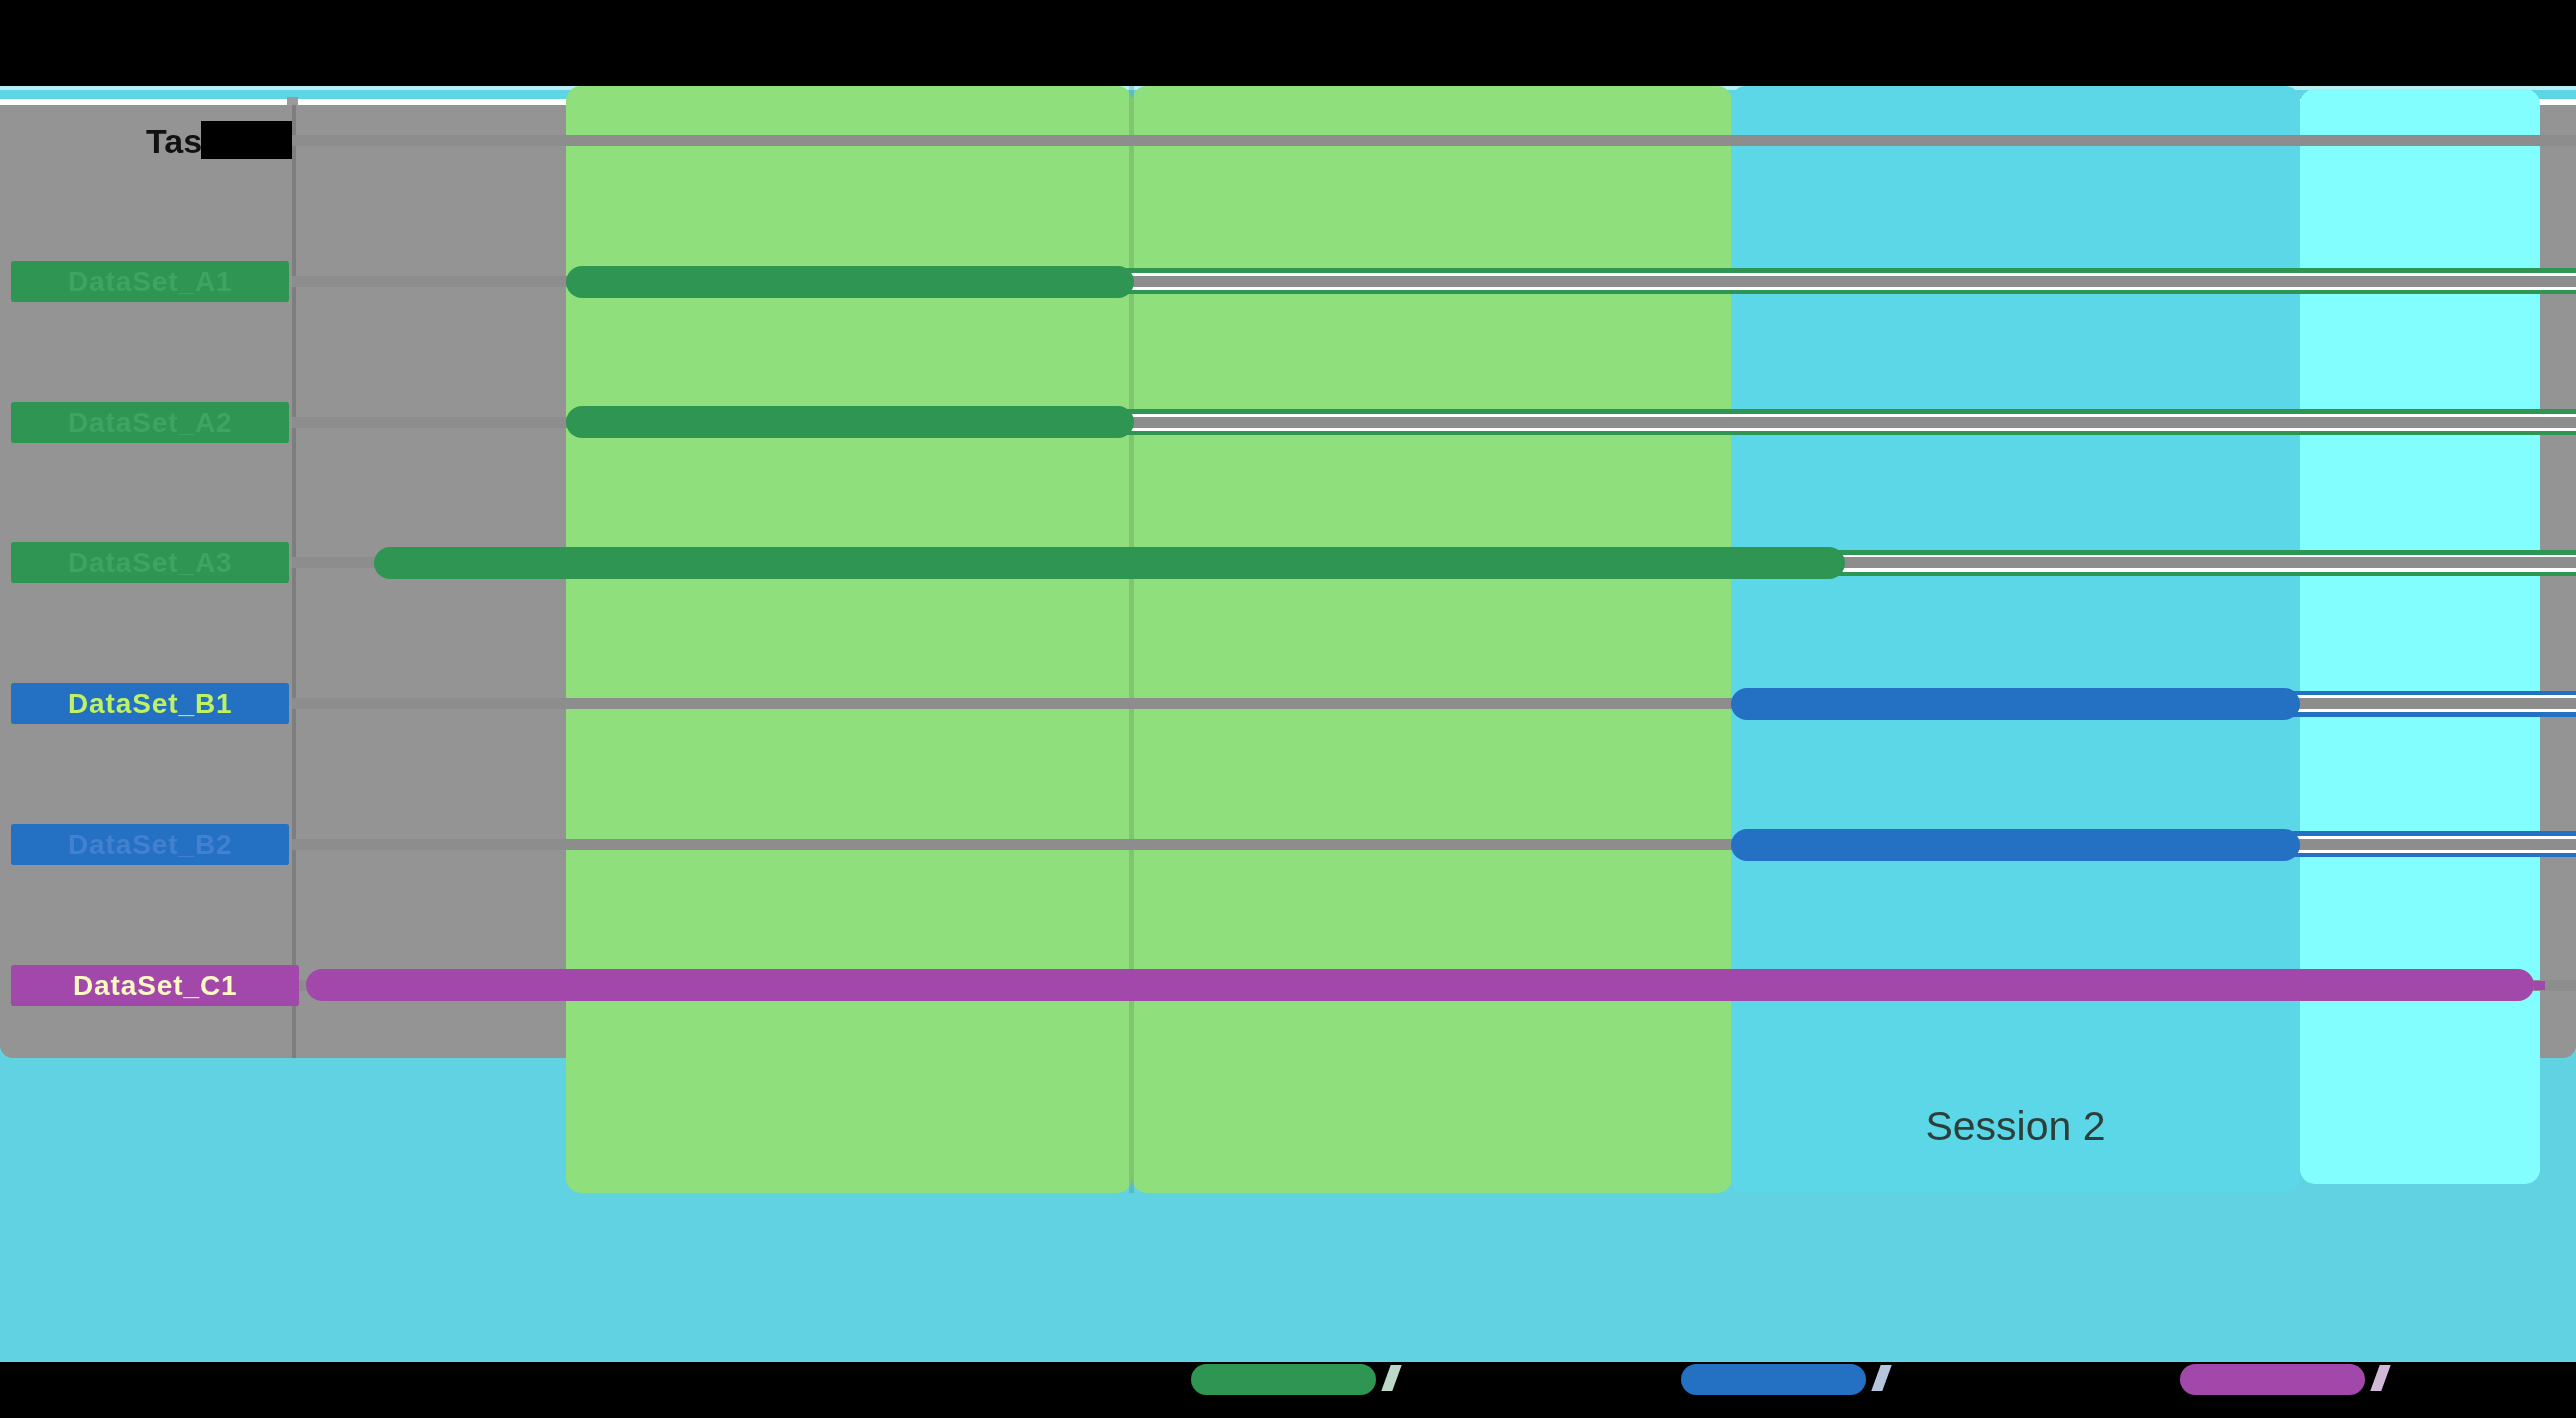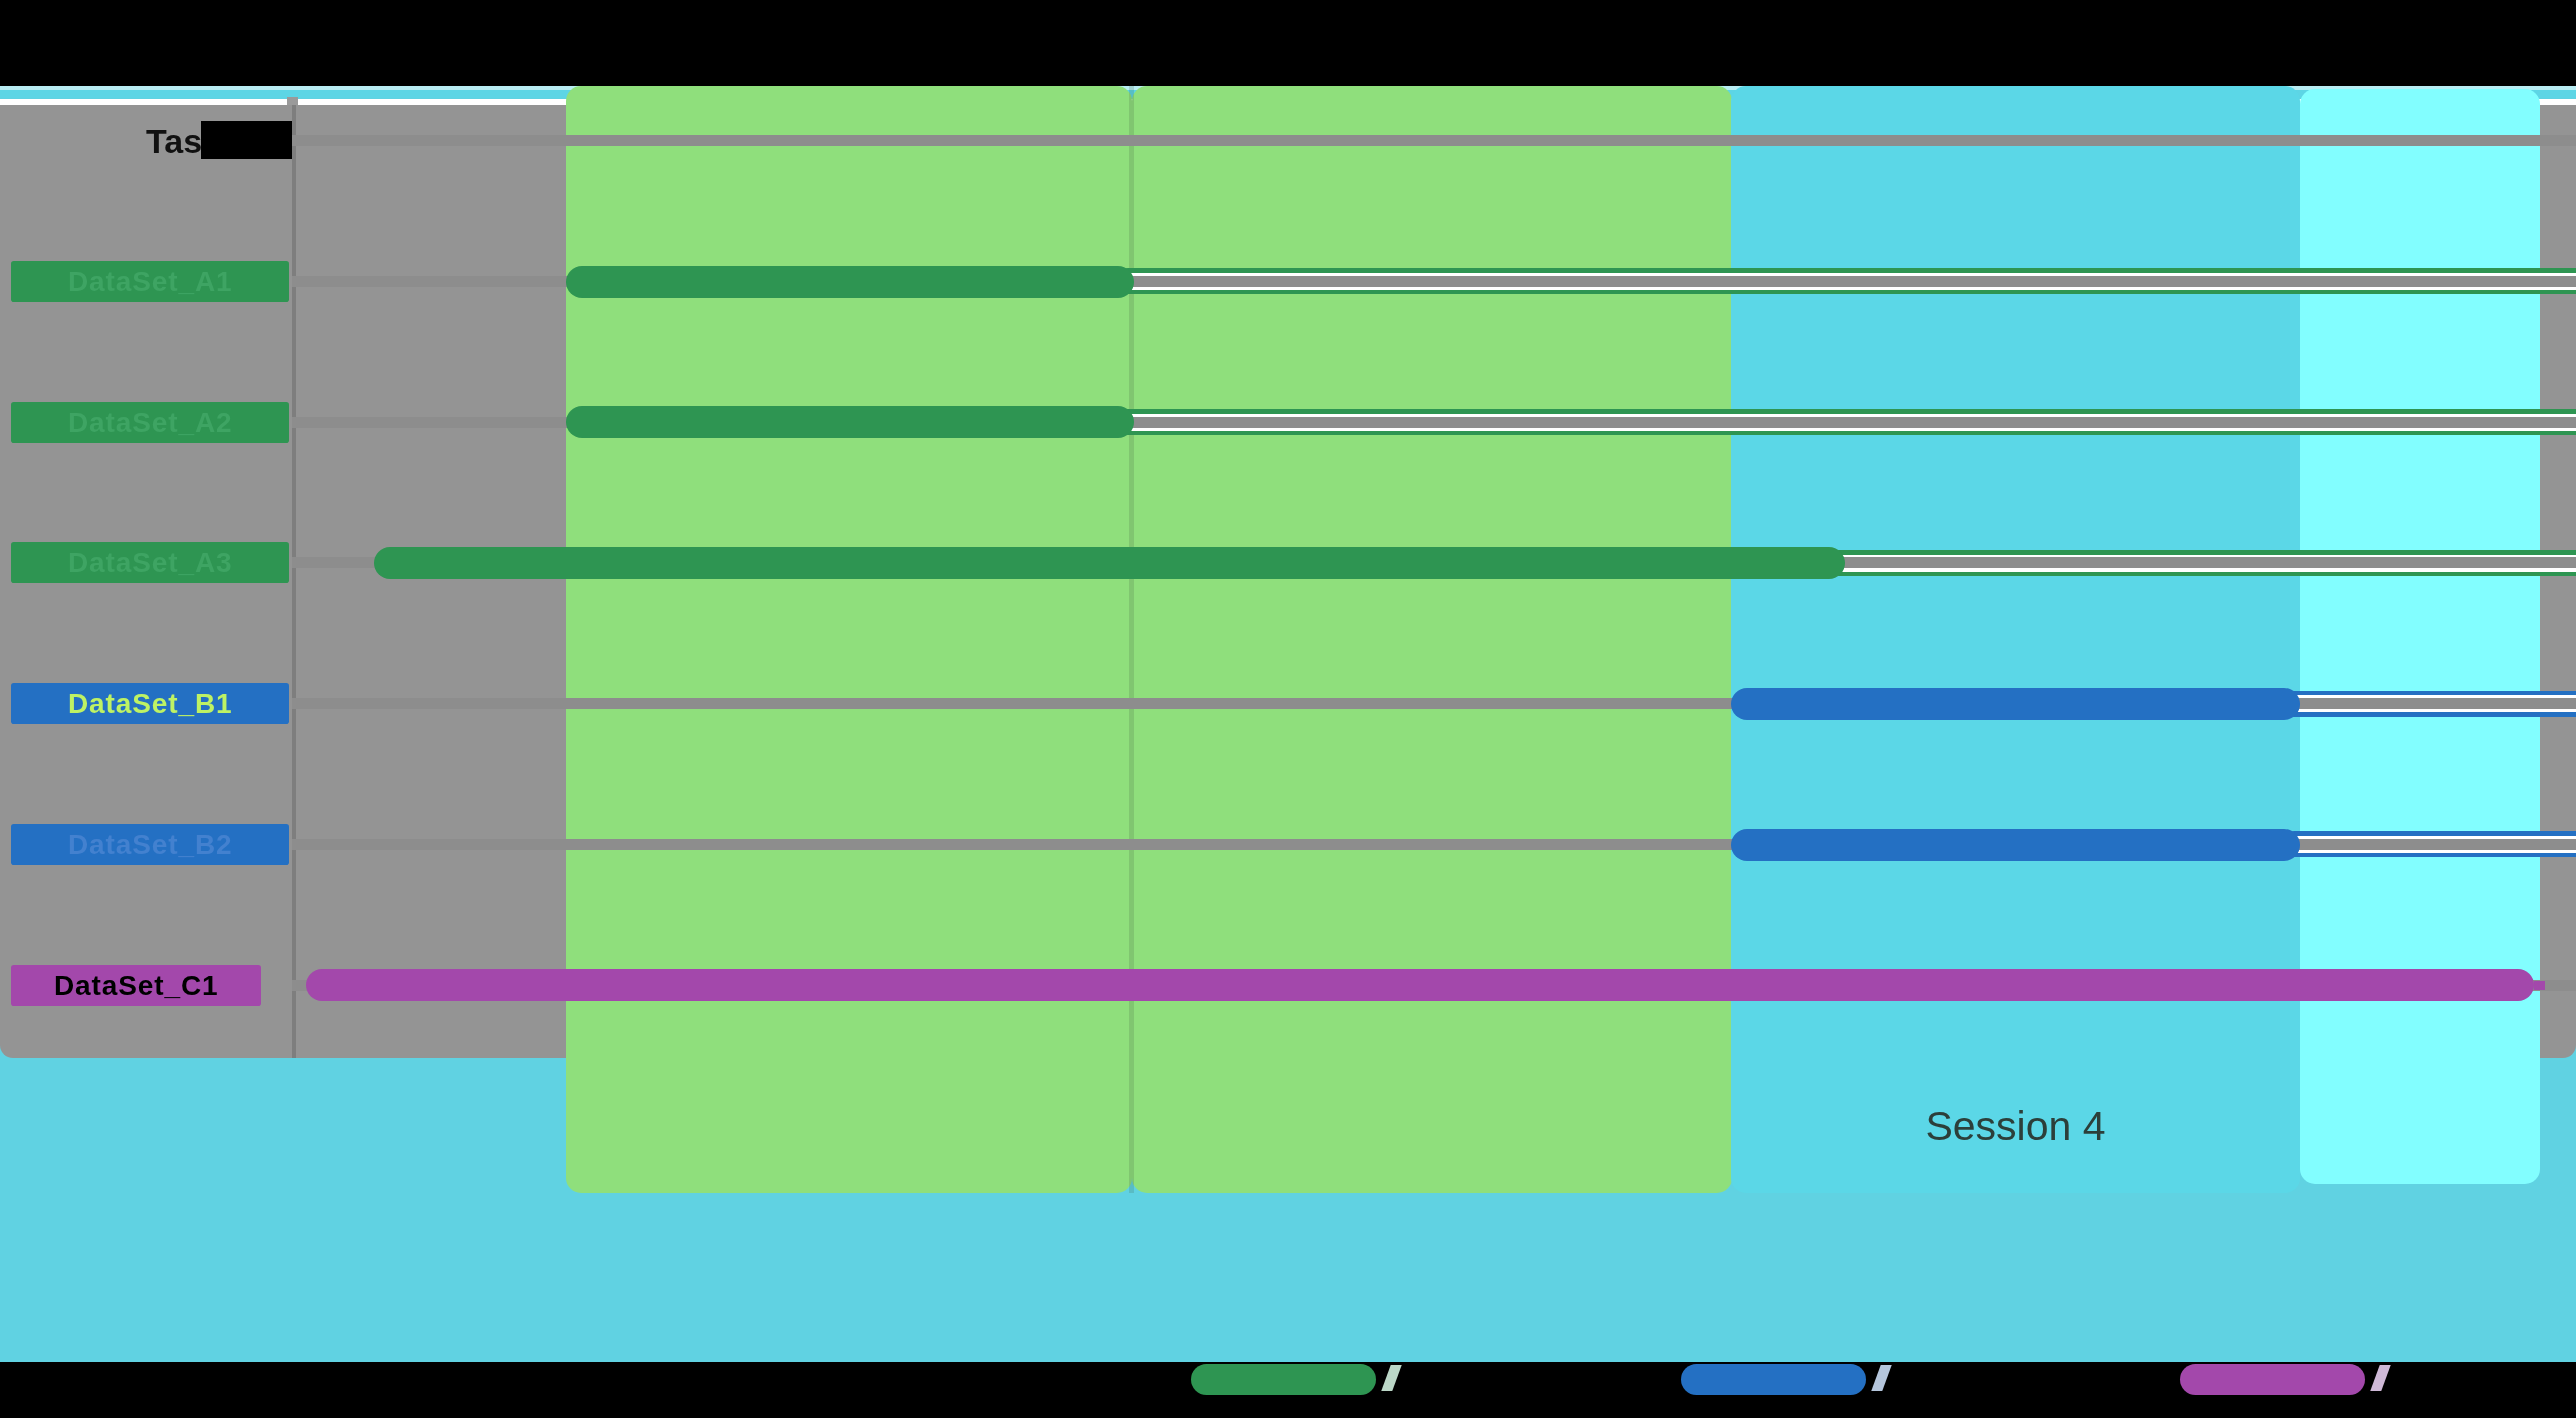"DataSet_C1" div.lbl { color: #000000 -> #fef9c3; width: 250px -> 288px }
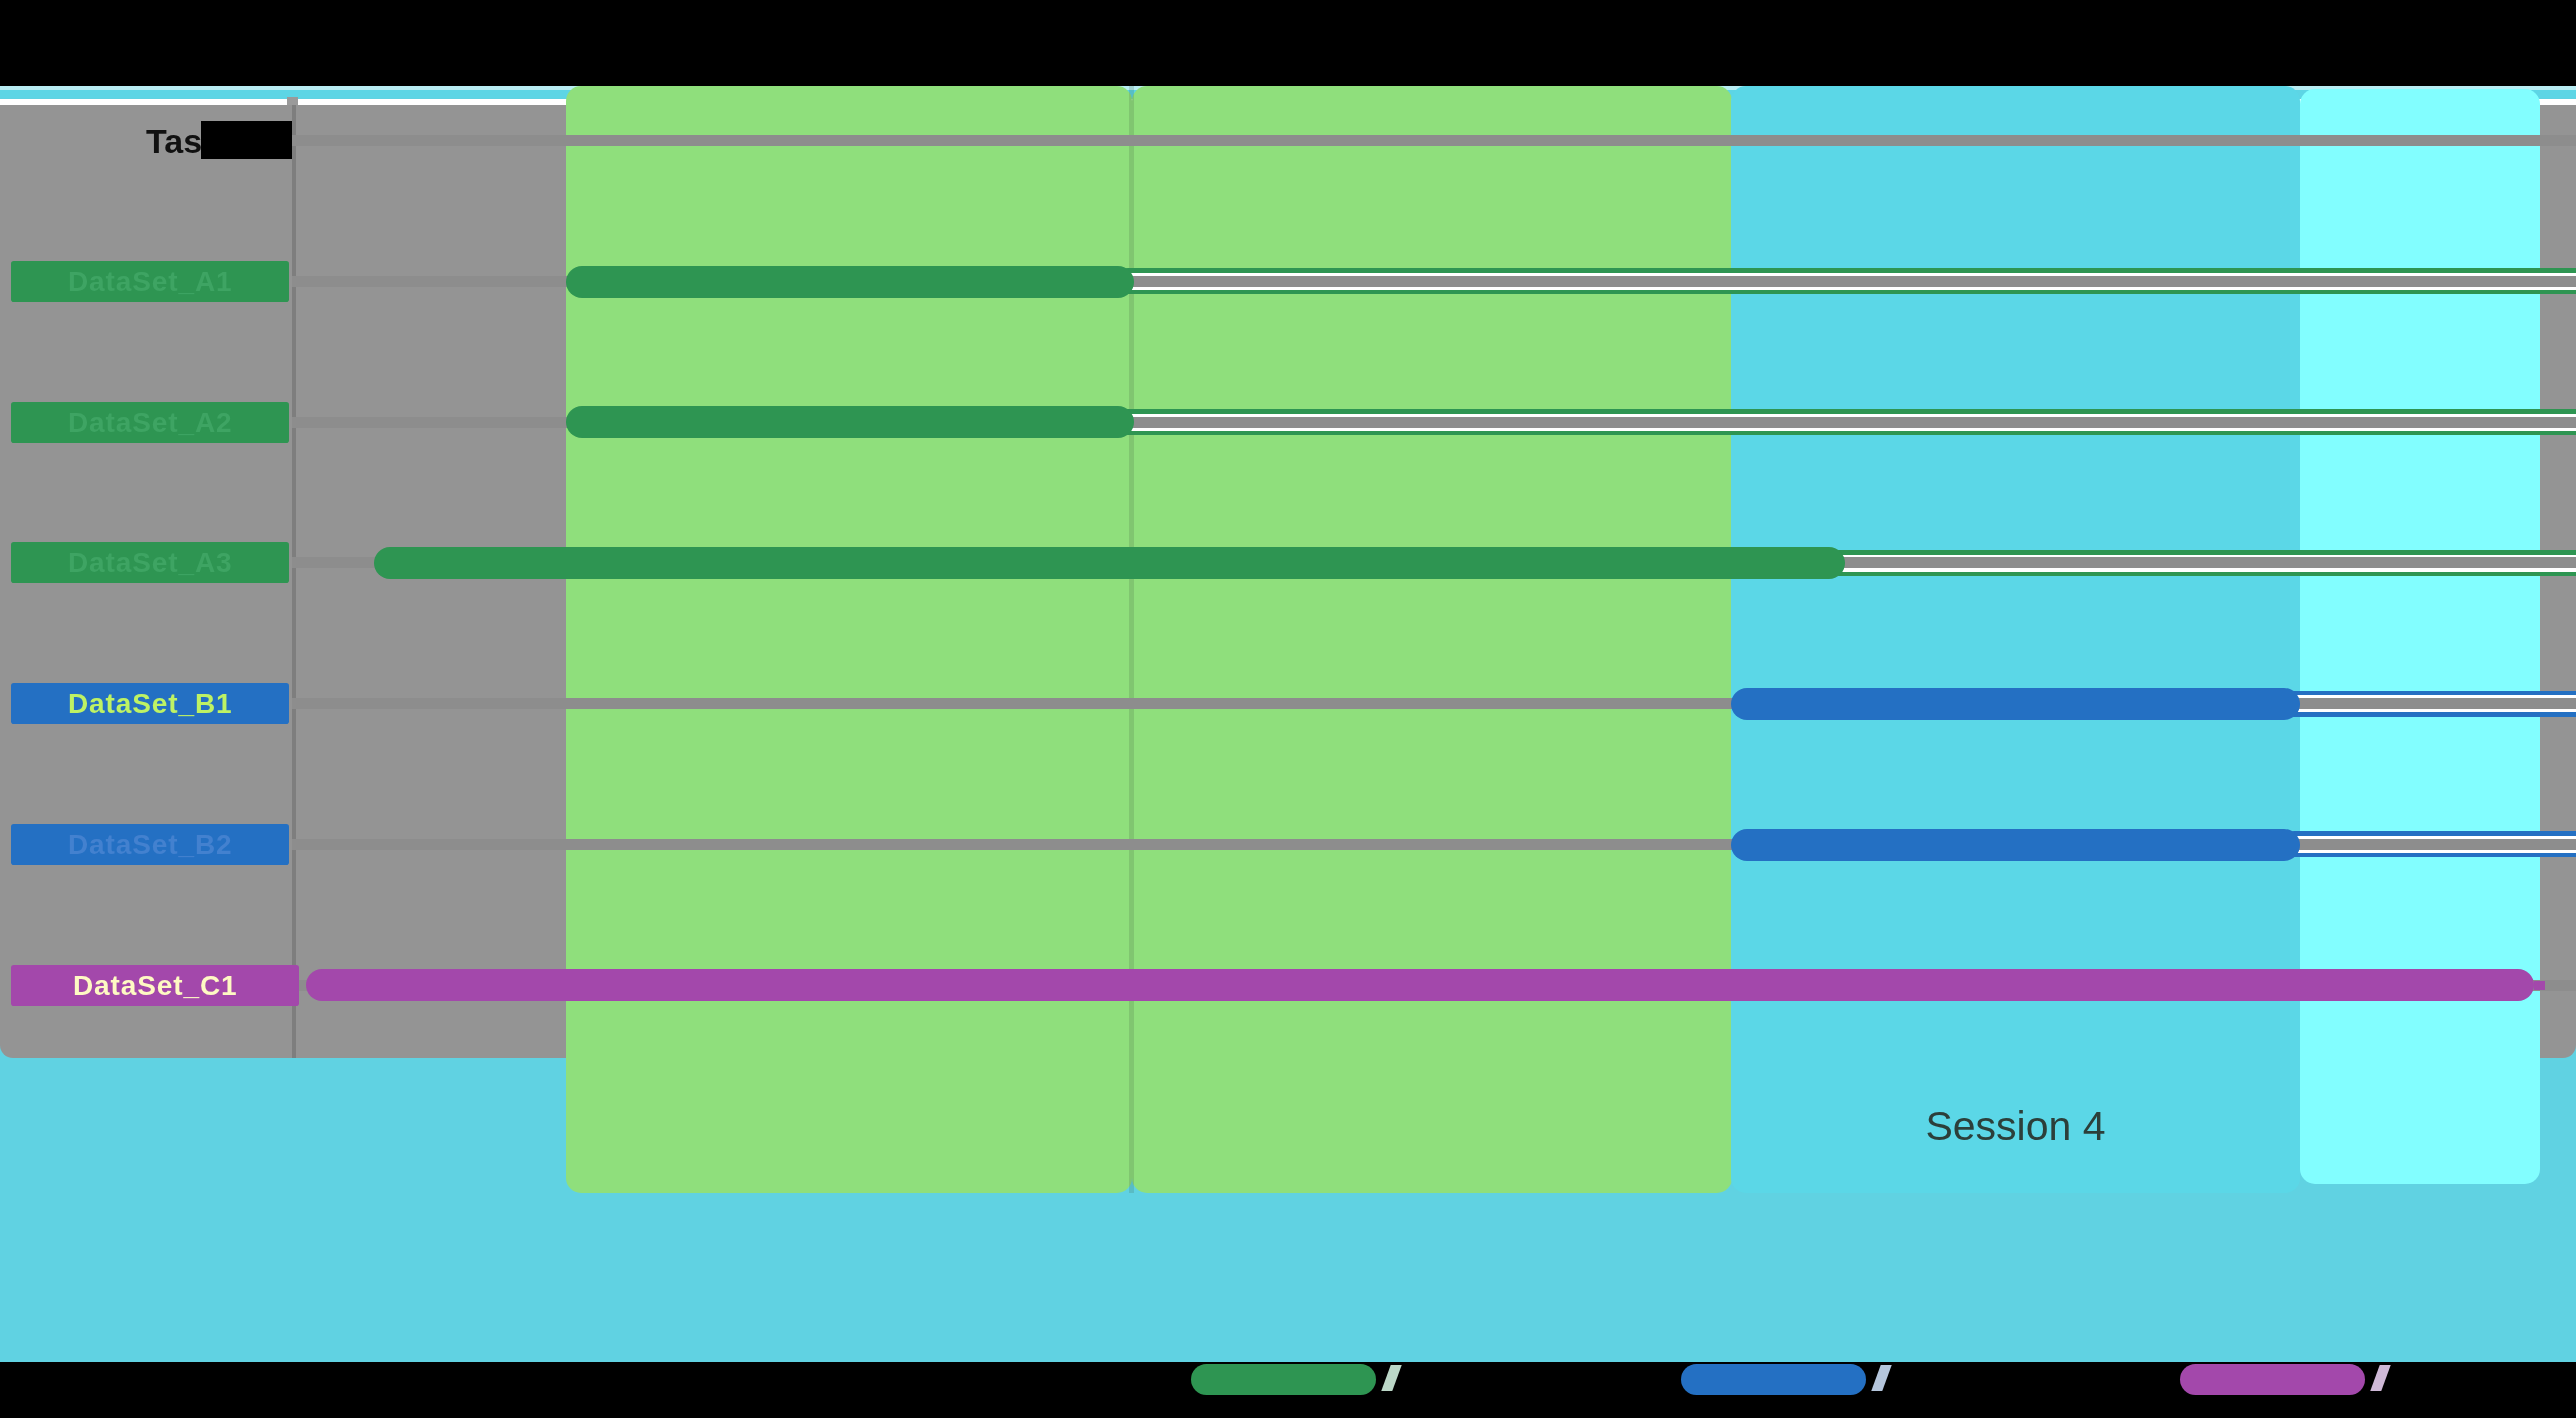"Session 4" div.sess { text: 4 -> 2 }
